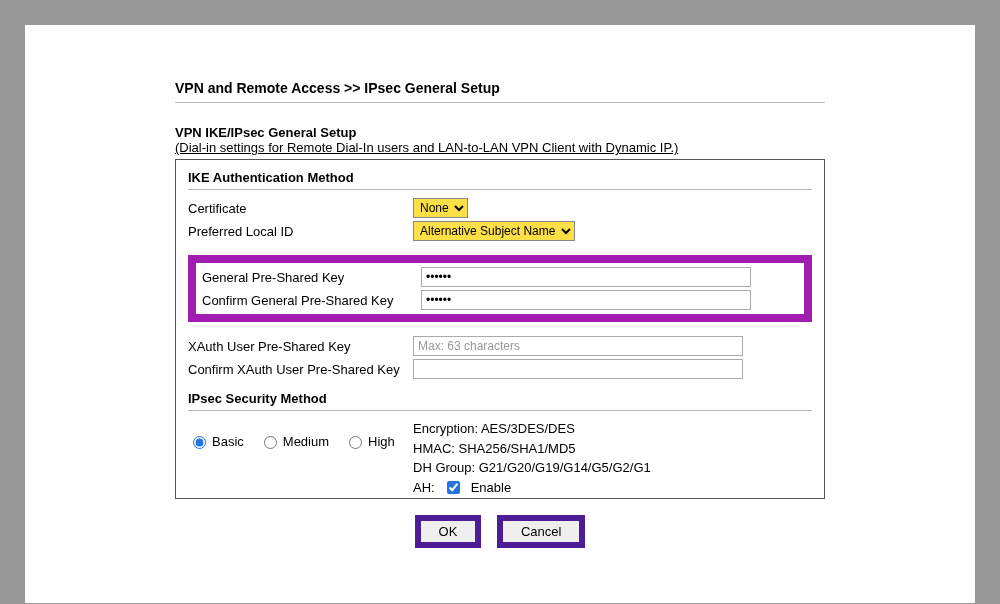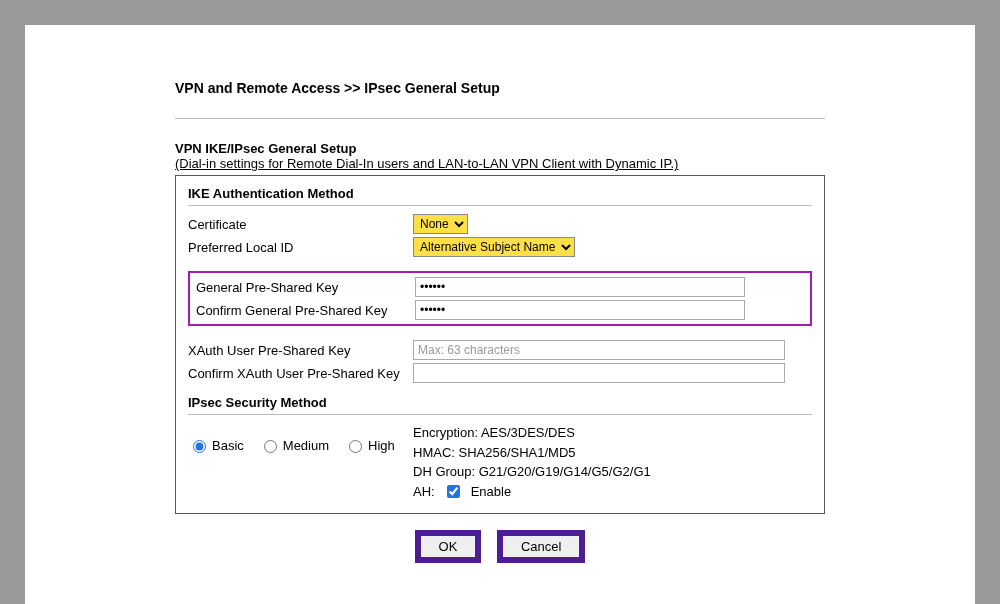"VPN and Remote Access >>" .breadcrumb { padding-bottom: 22px -> 6px }
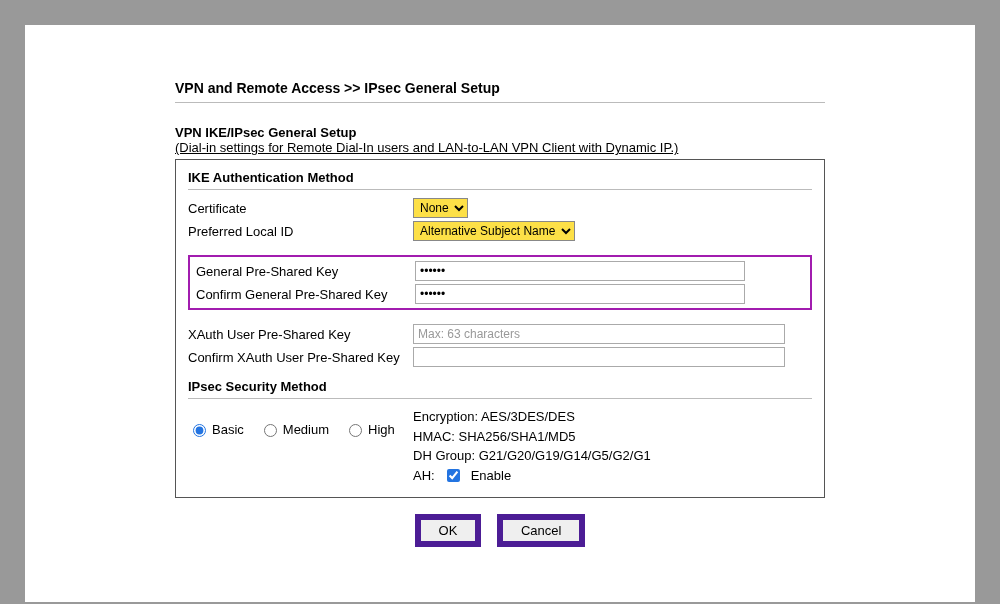"IKE Authentication Method" .panel { padding: 10px 12px 12px 12px -> 10px 12px 1px 12px }
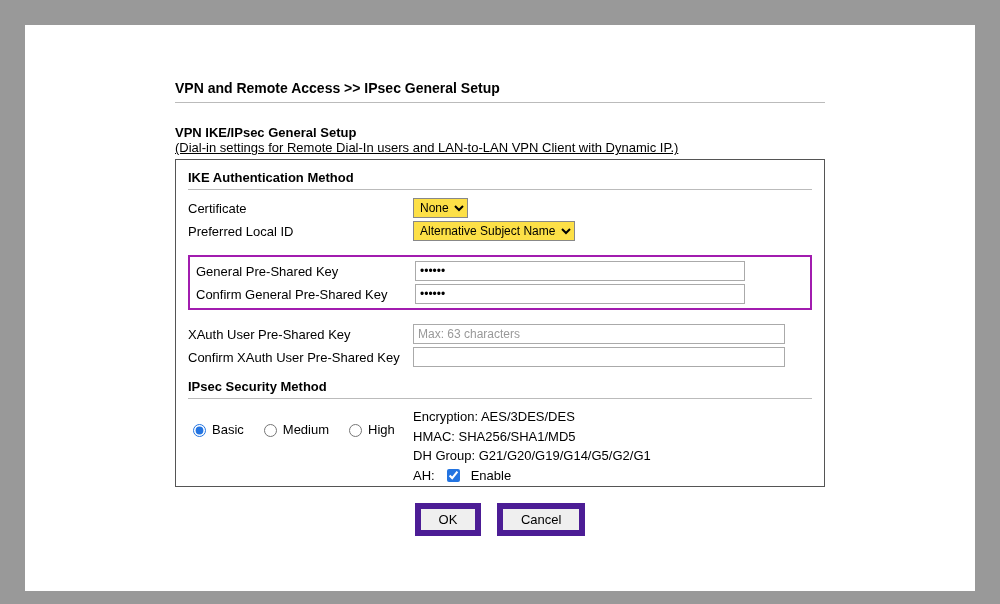"General Pre-Shared Key" .highlight-box { border: 2px solid #a21caf -> 8px solid #a21caf }
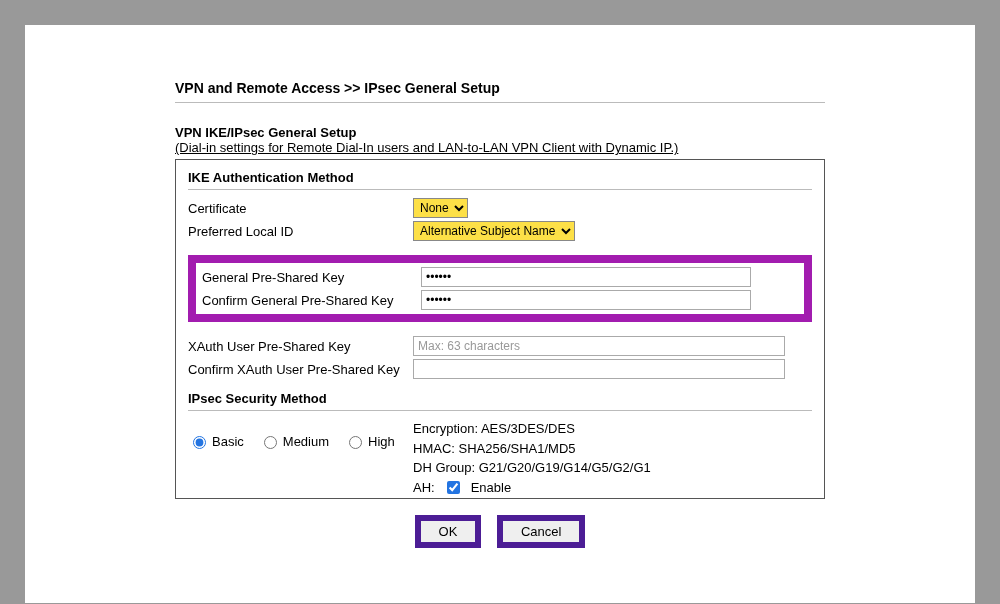"Max: 63 characters" input[type="password"], input[type="text"] { width: 372px -> 330px }
